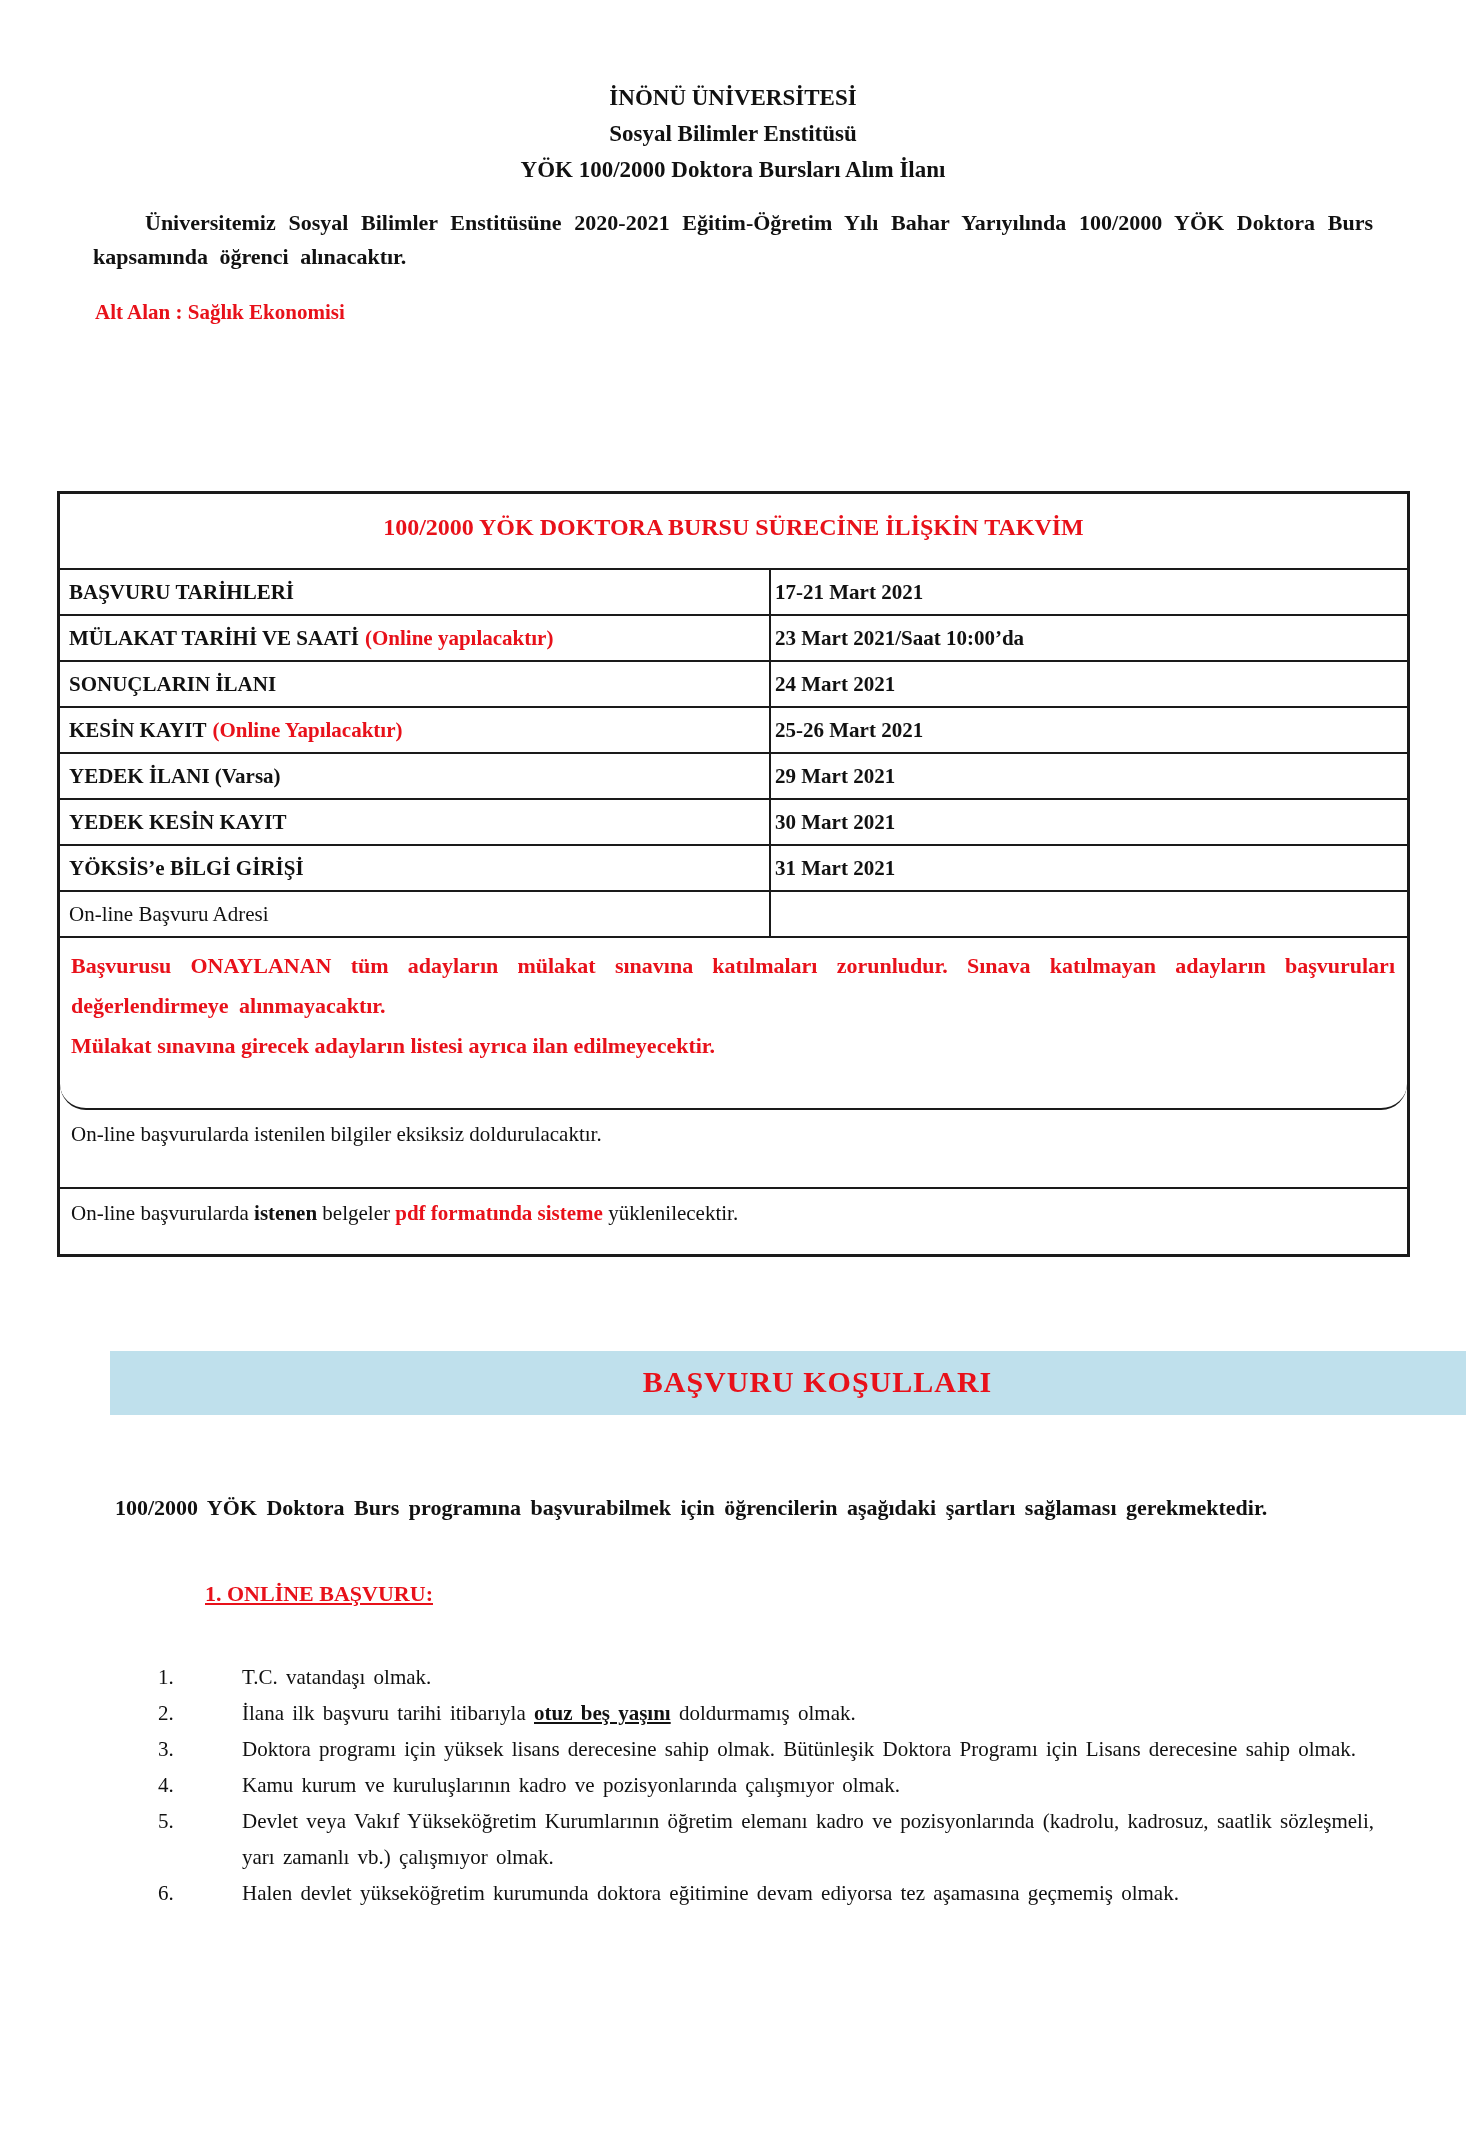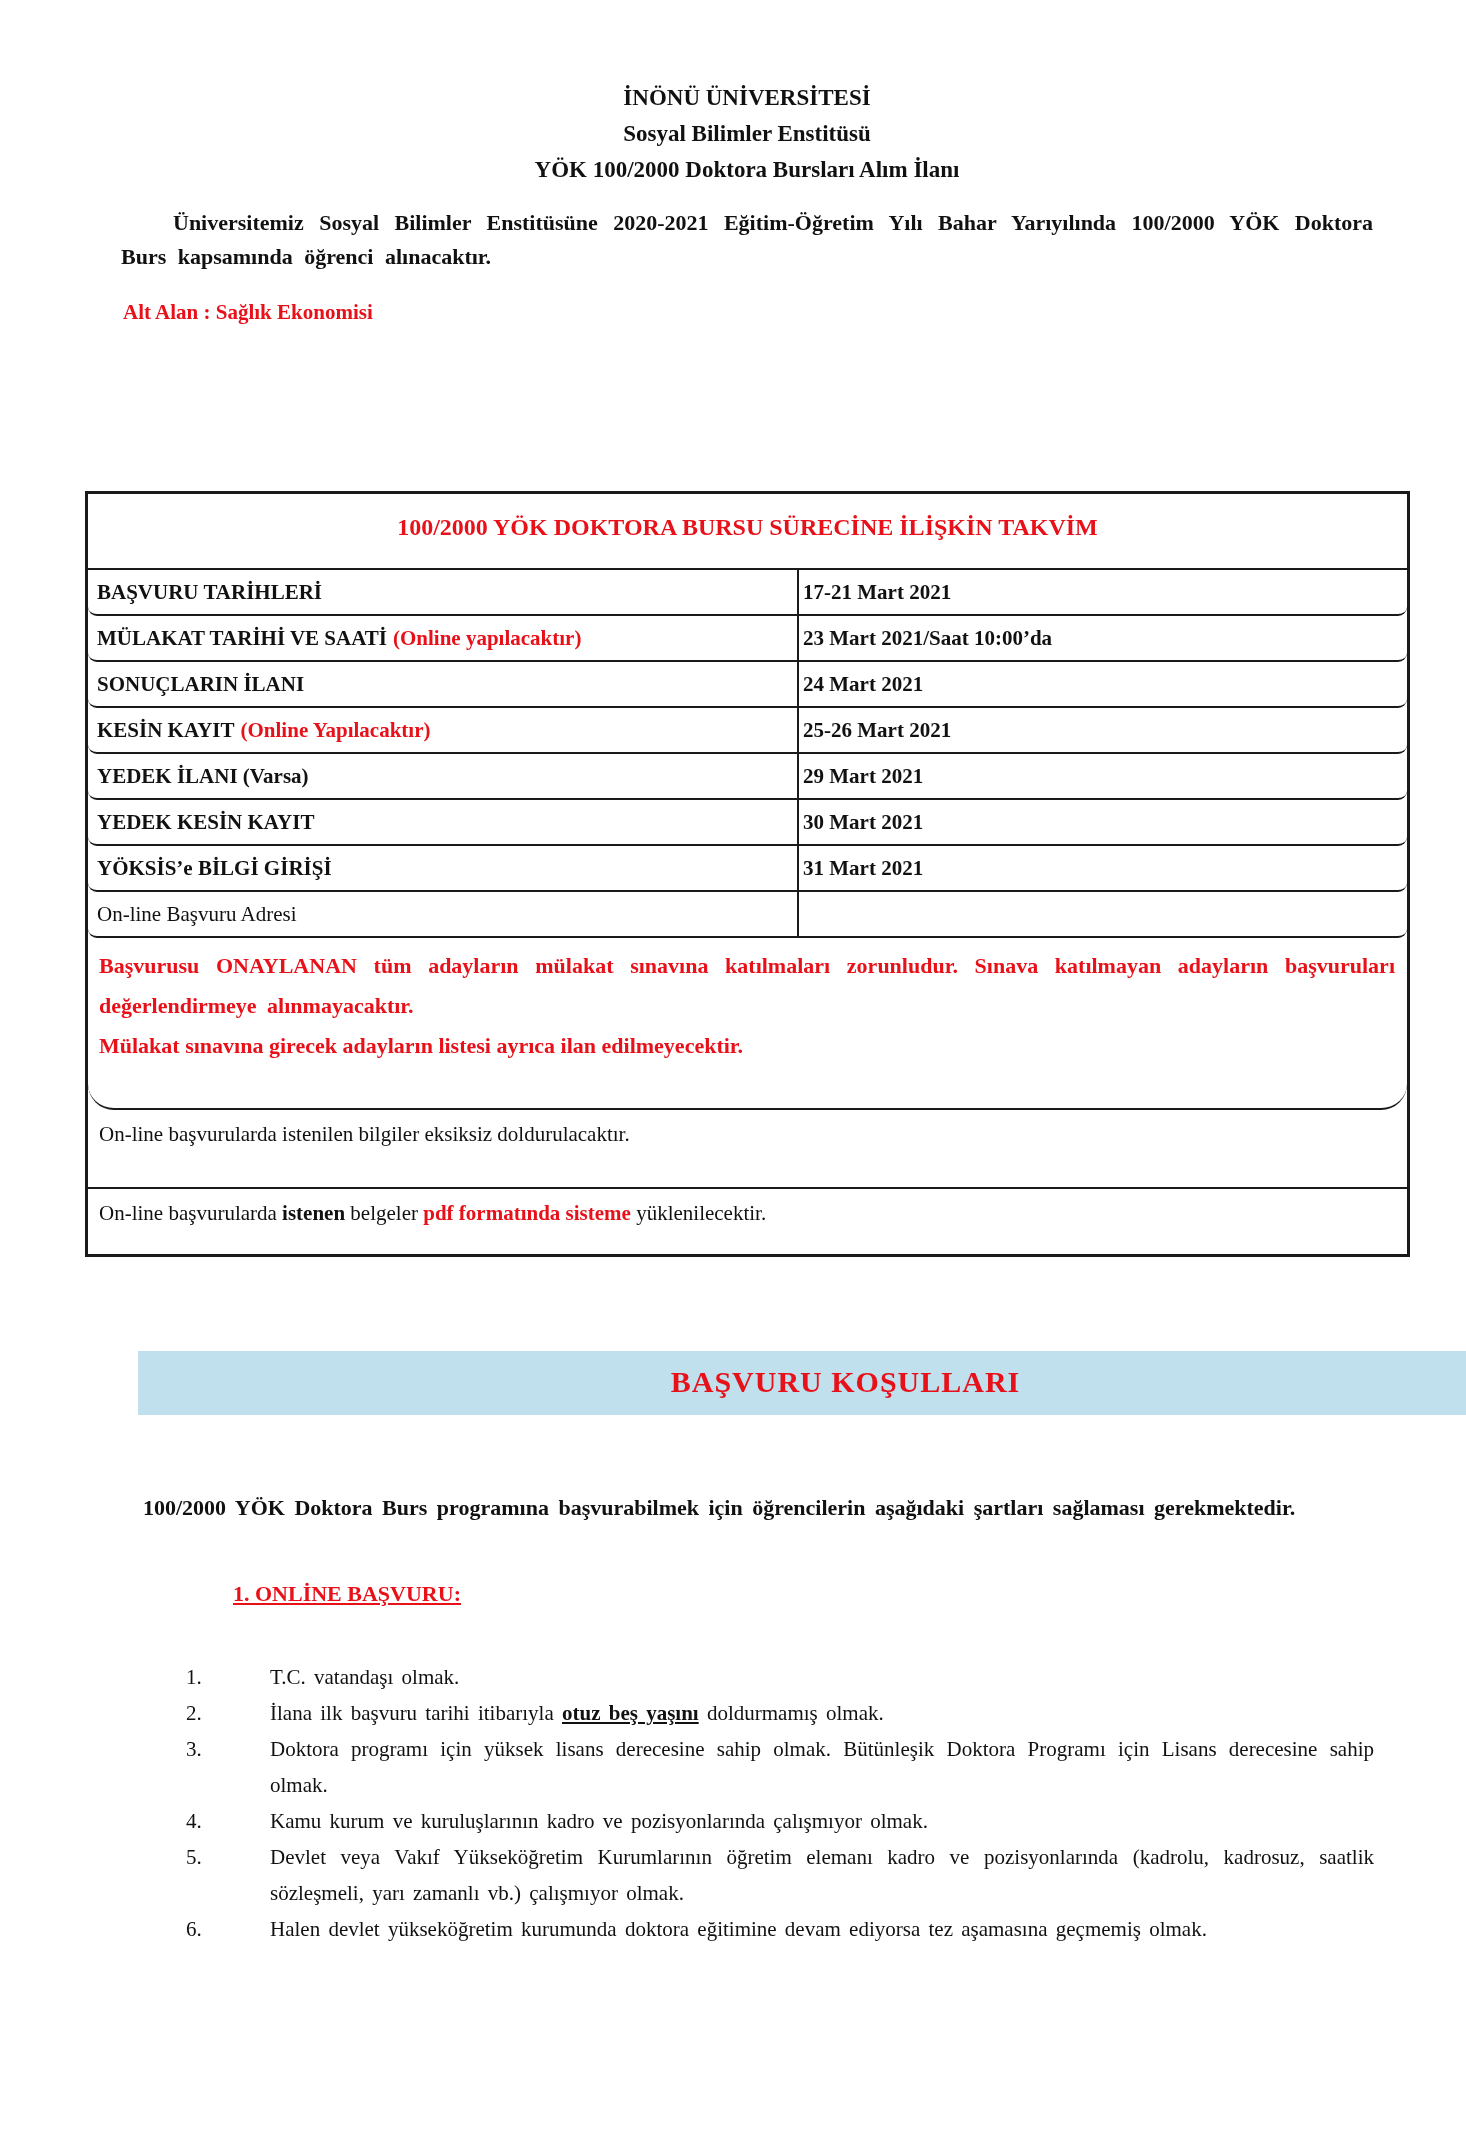"İNÖNÜ ÜNİVERSİTESİ" .page { padding-left: 28px -> none }
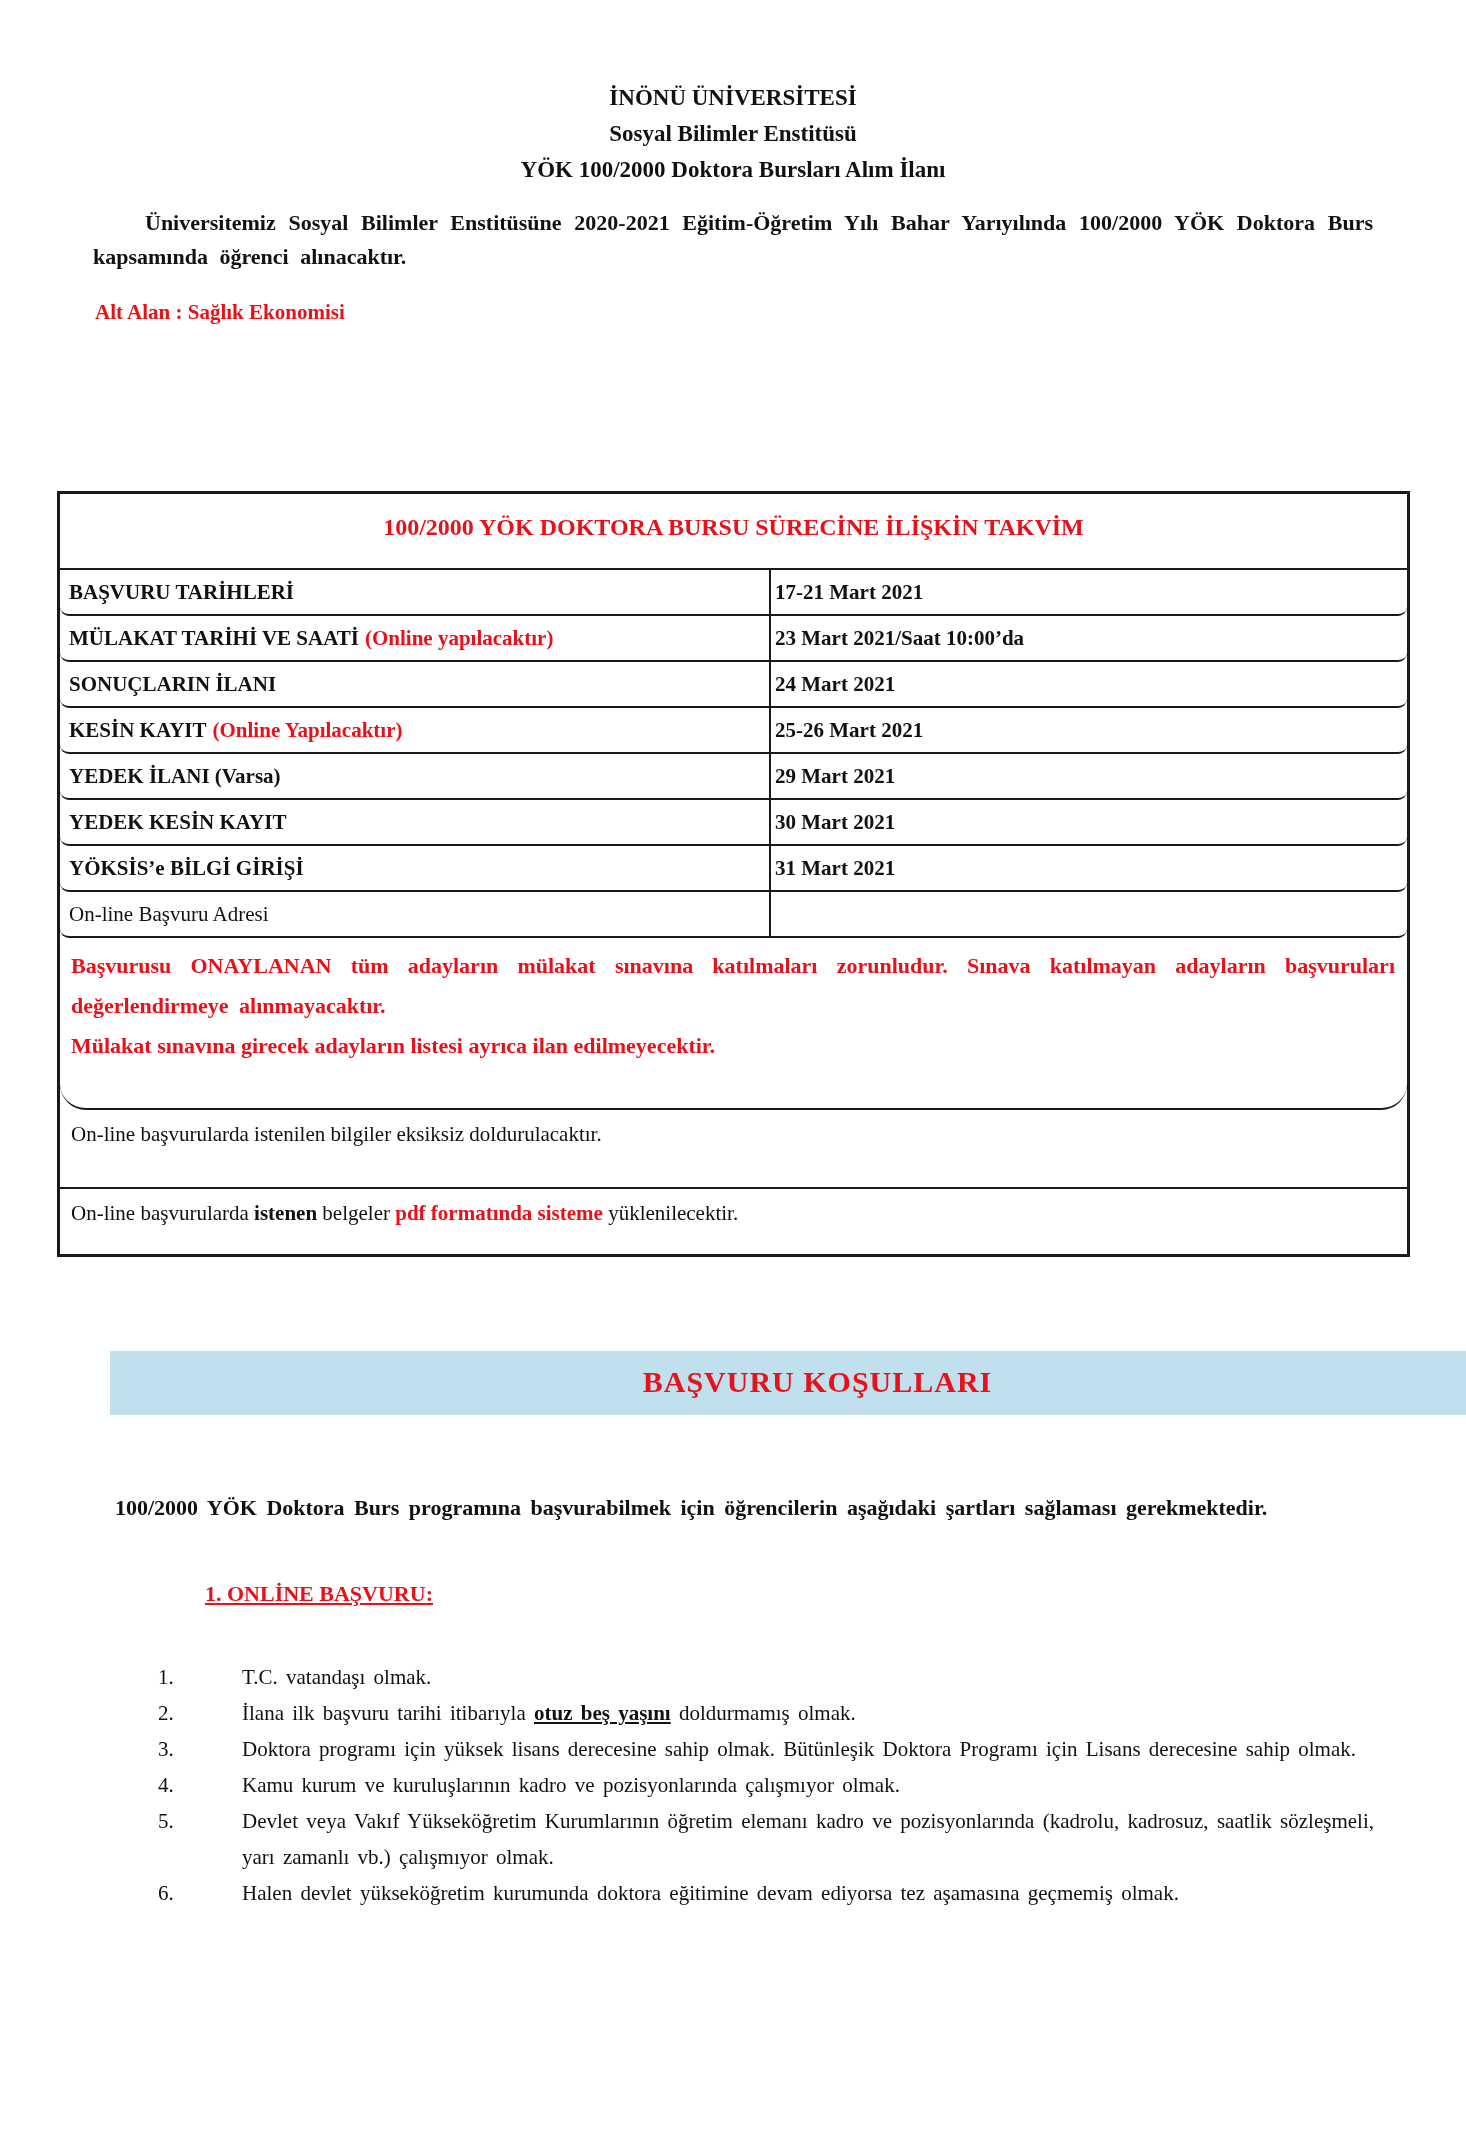"BAŞVURU TARİHLERİ" .t-row { border-radius: 9px -> none }
